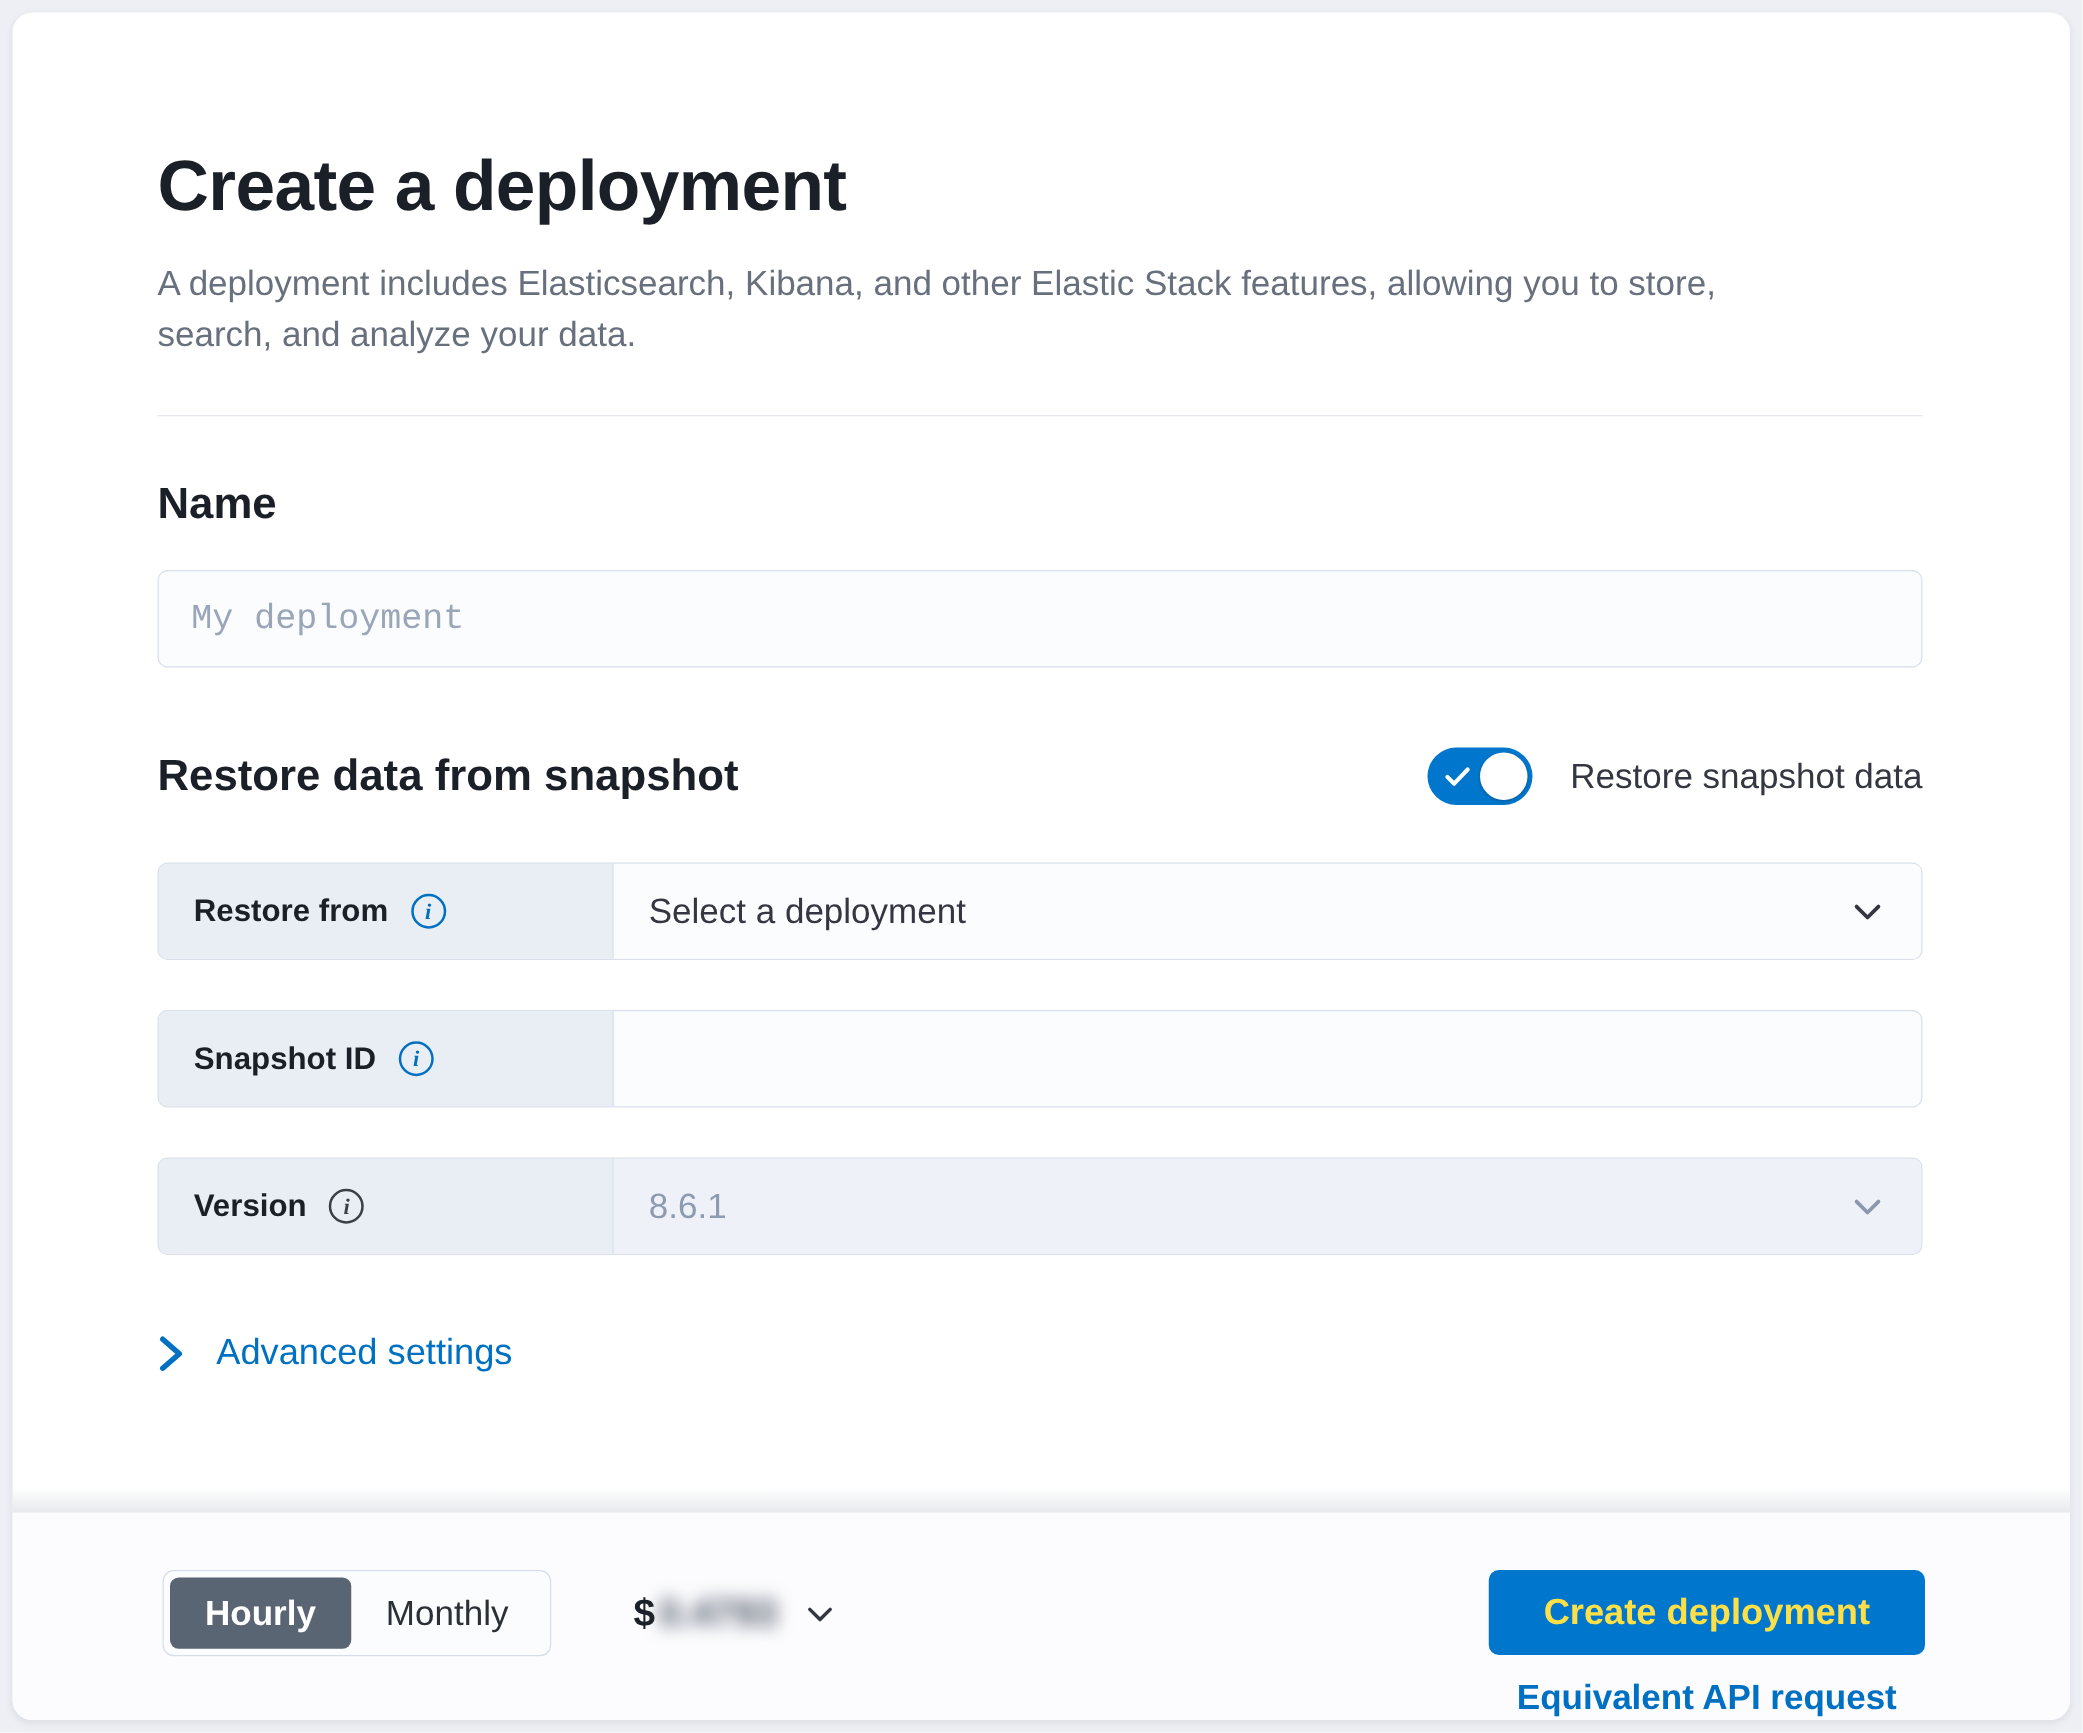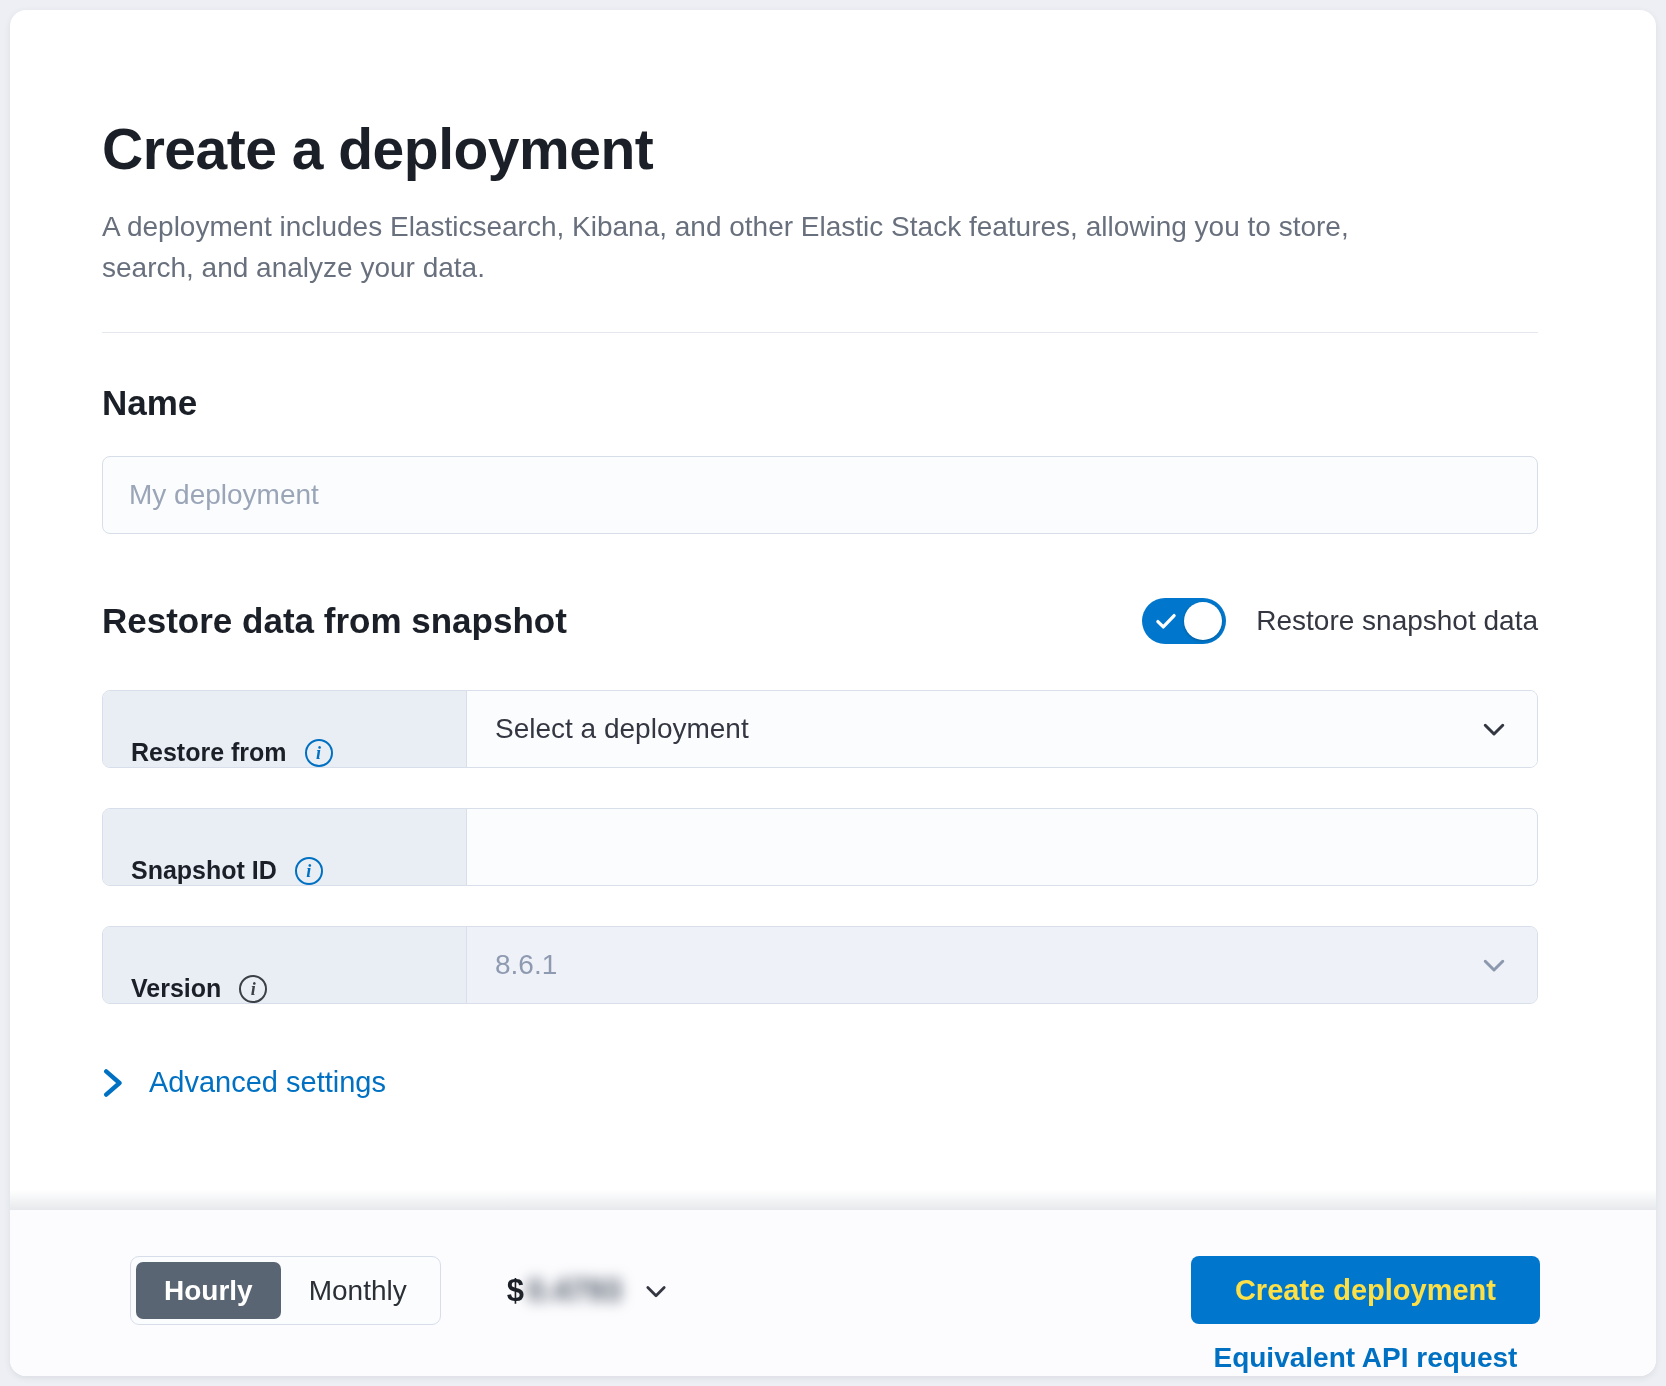"Create a deployment" .content { padding: 106px 118px 0 92px -> 106px 118px 0 116px }
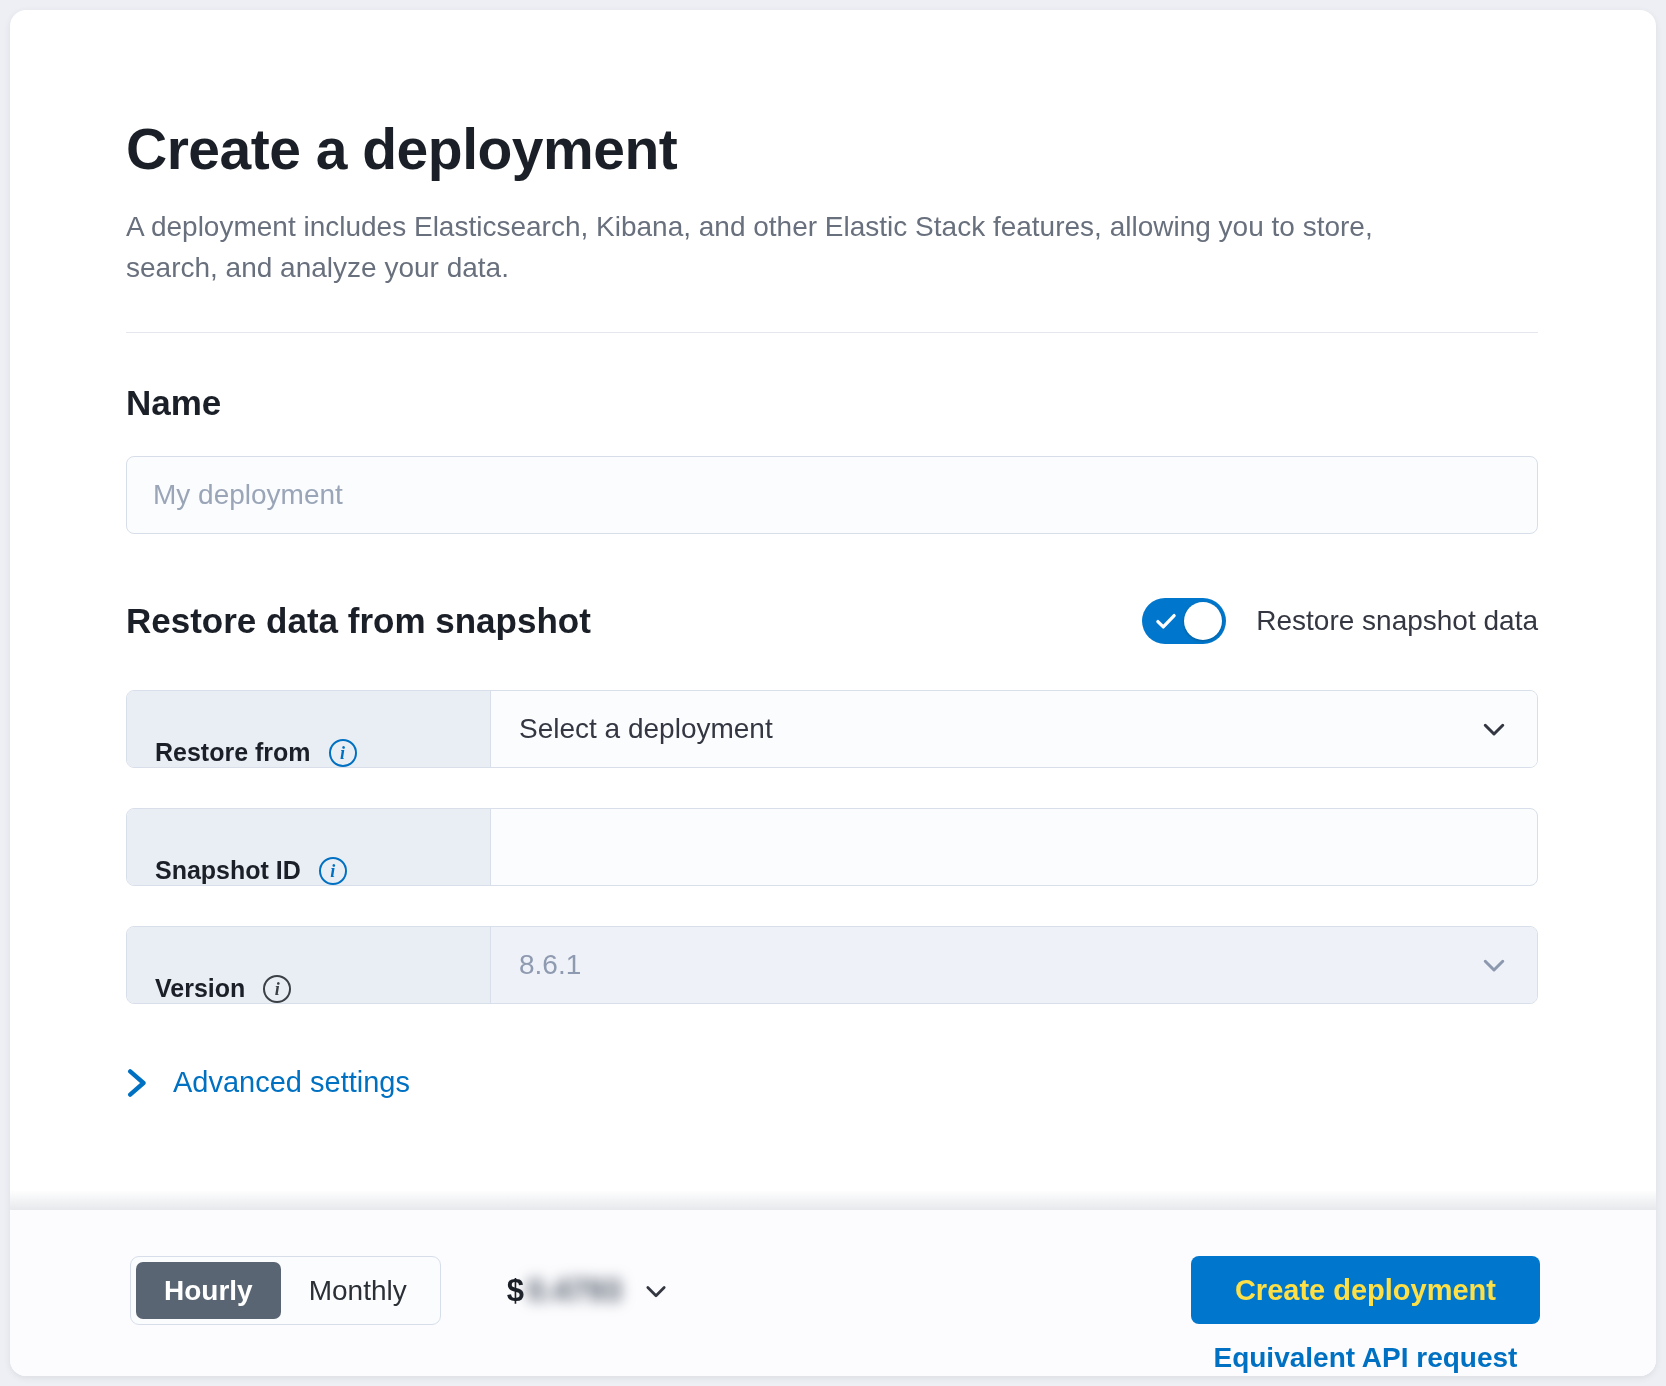"My deployment" .name-input { font-family: Liberation Sans, sans-serif -> Liberation Mono, monospace }
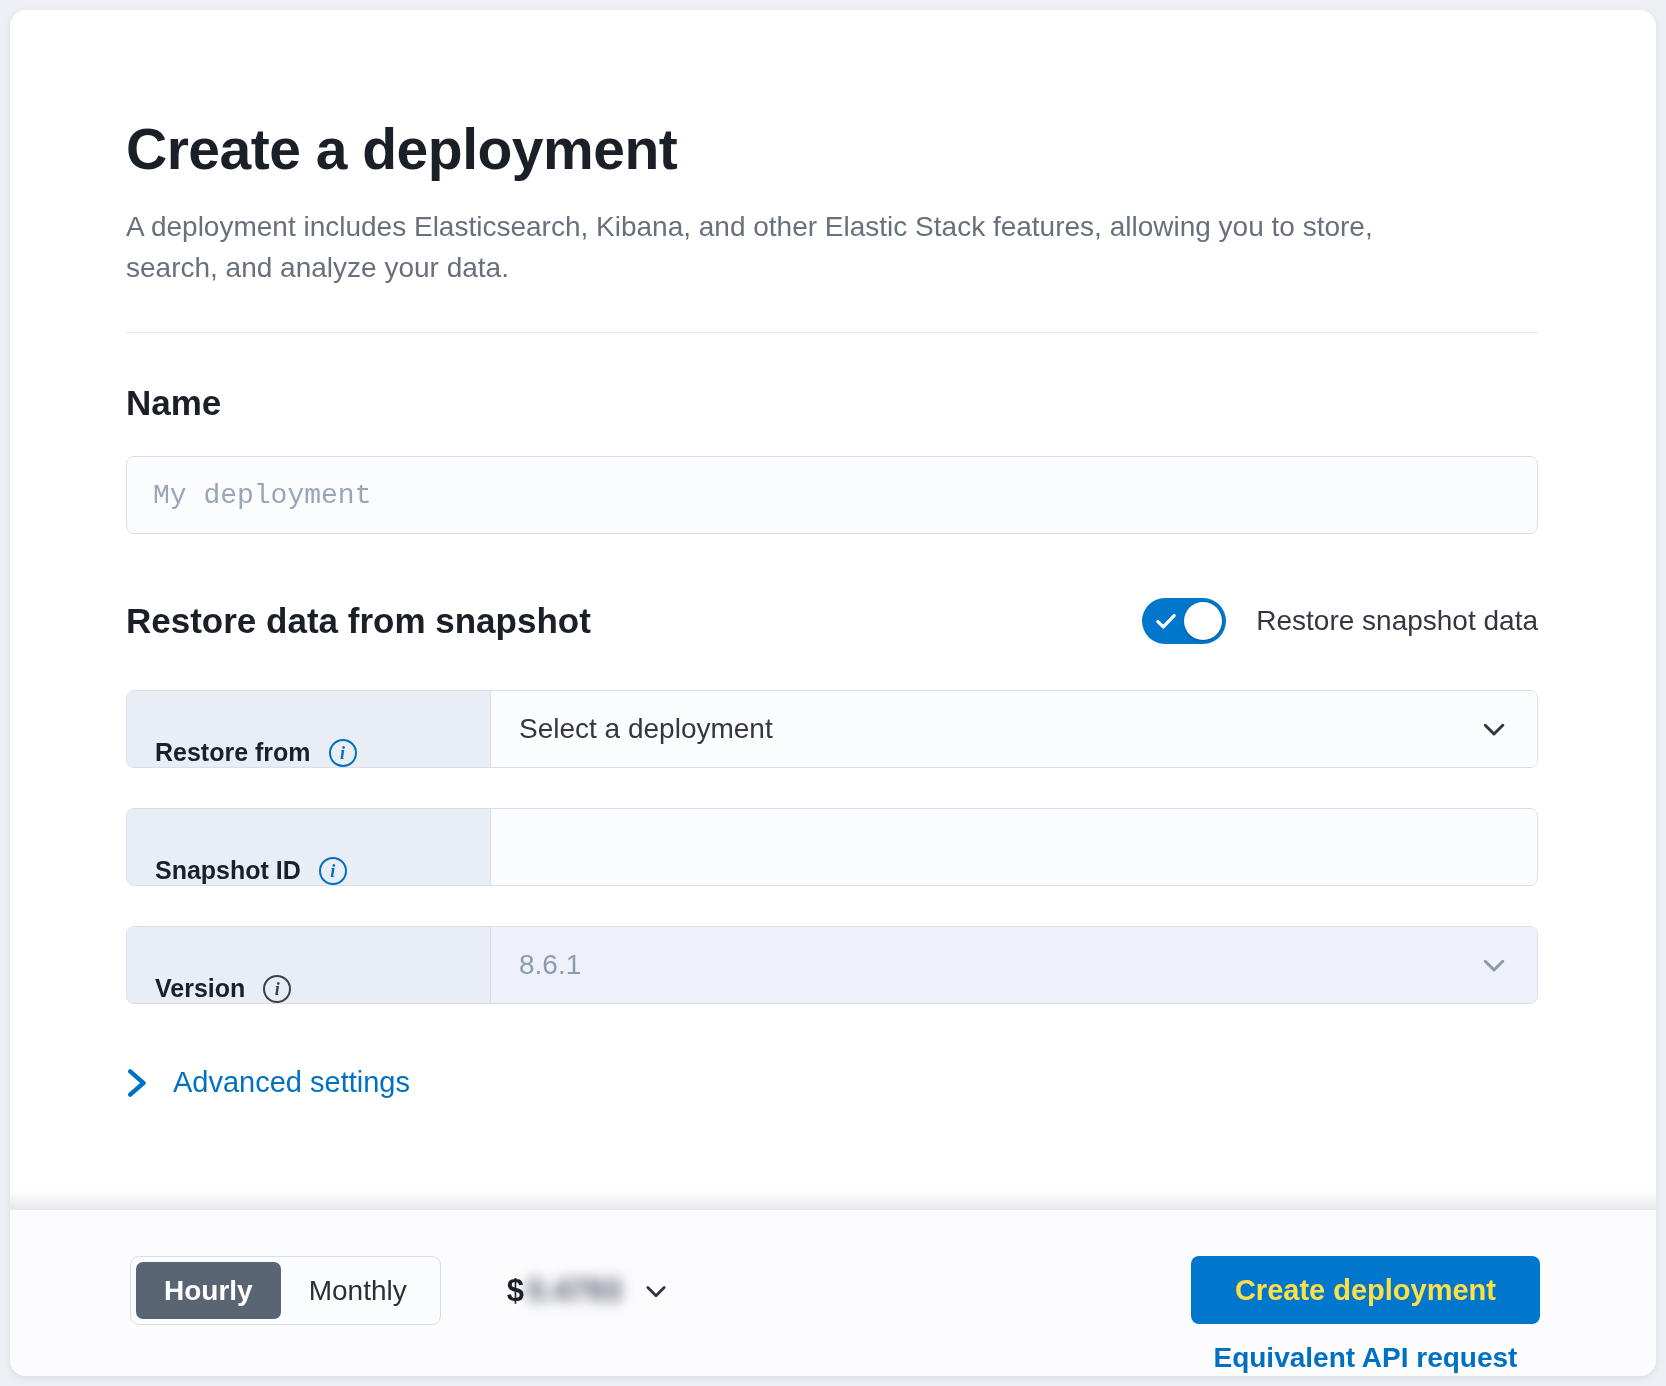"Restore from" .row-label { align-items: flex-end -> center }
